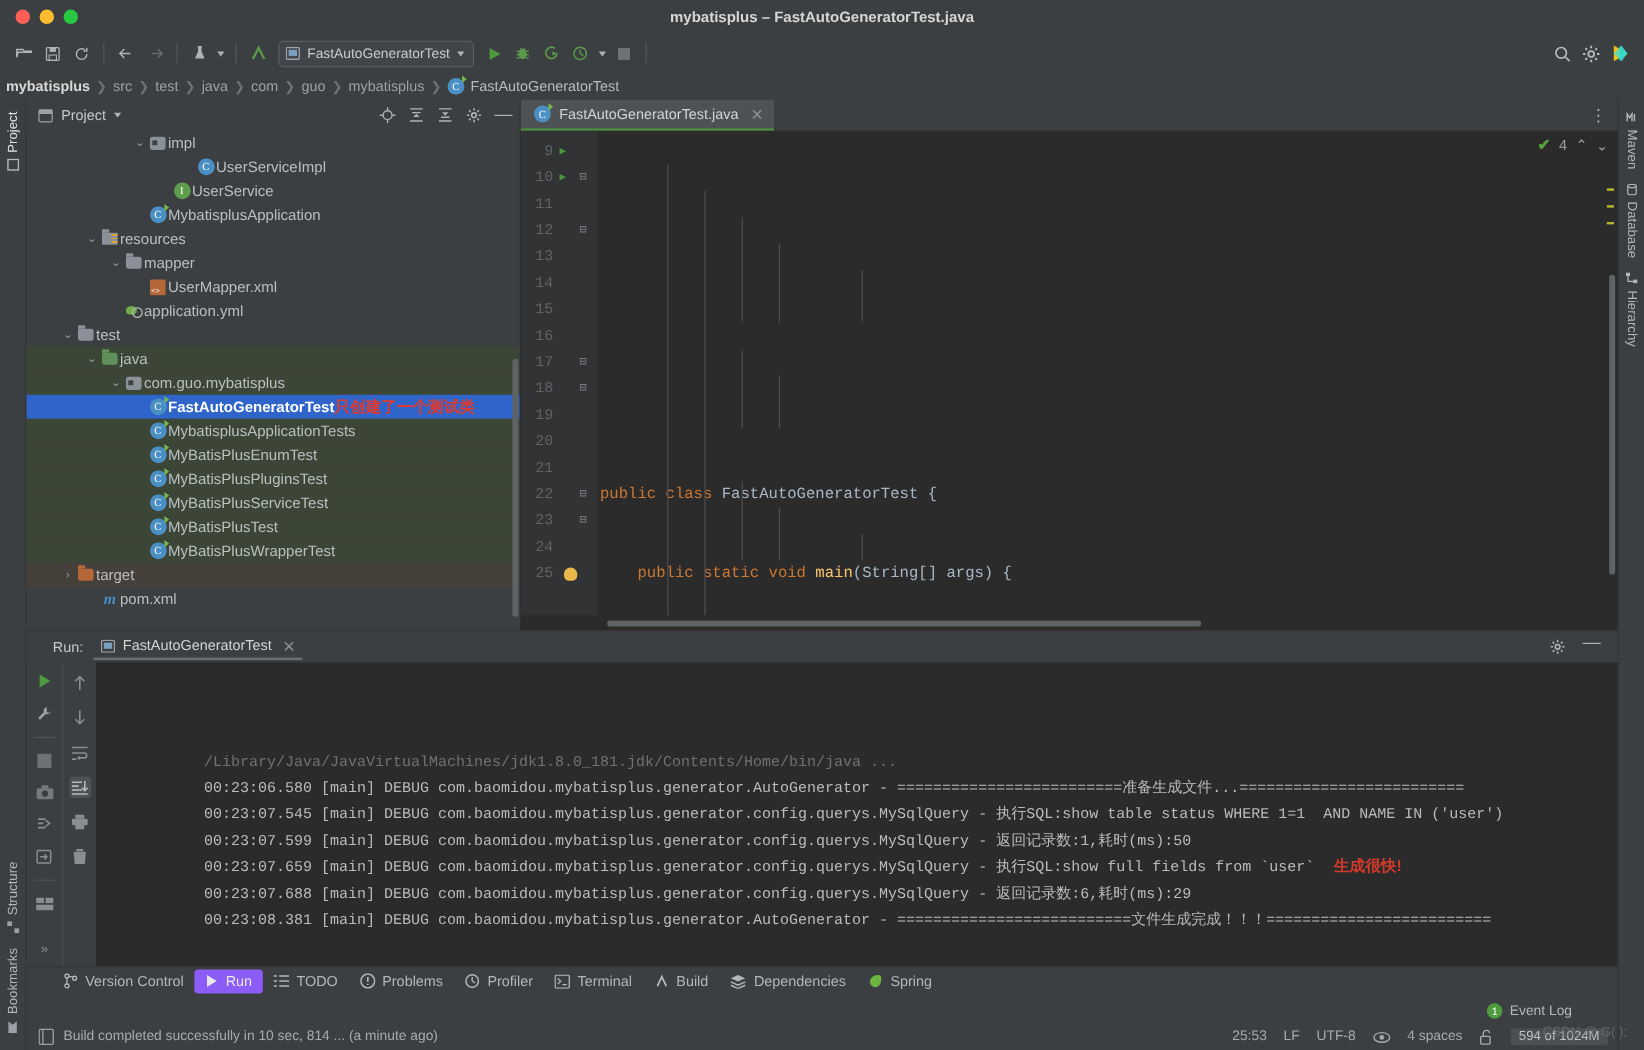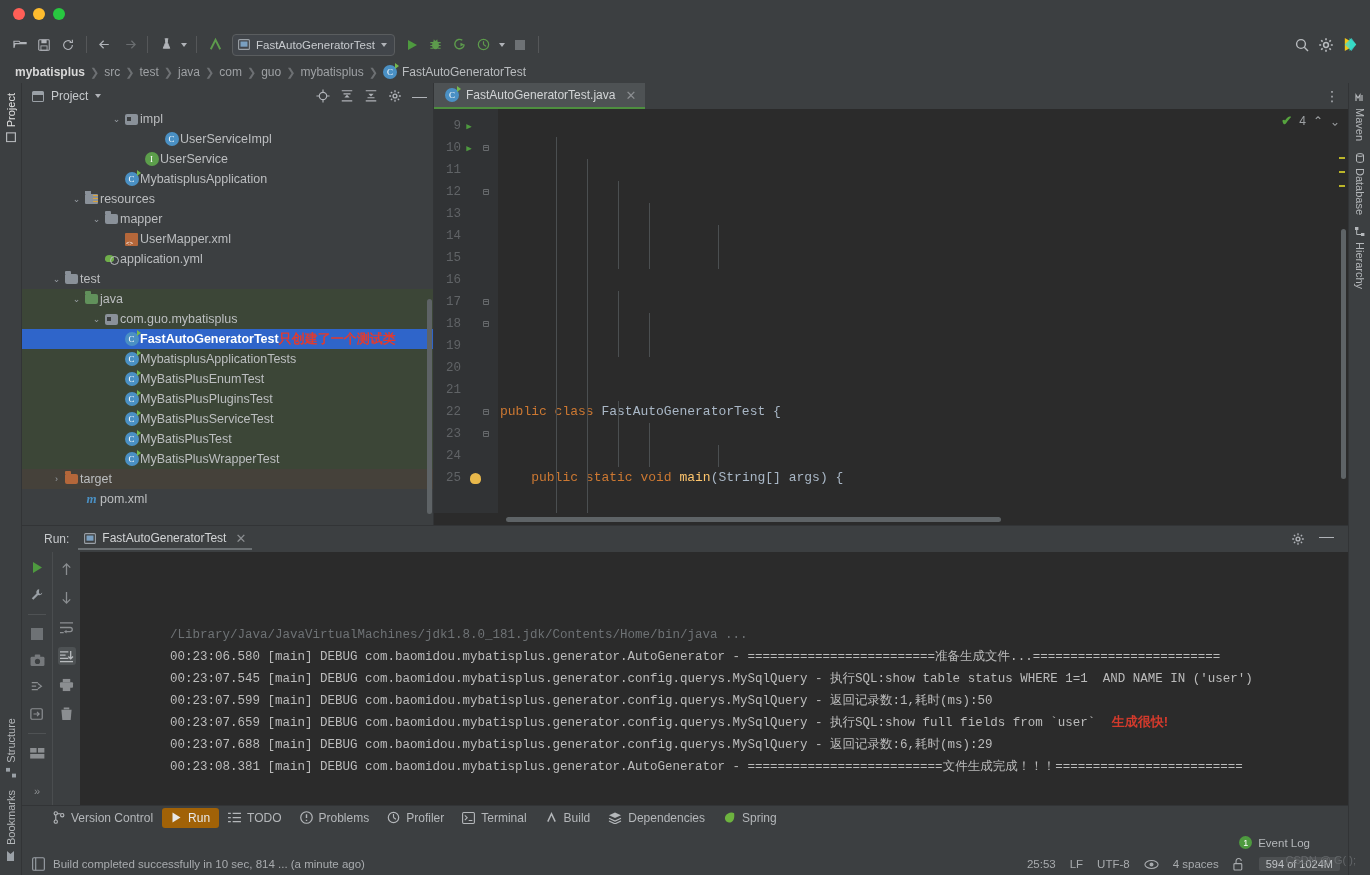"mybatisplus – FastAutoGeneratorTest.java" div.win-title { html: none -> <div>mybatisplus – FastAutoGeneratorTest.java</div> }
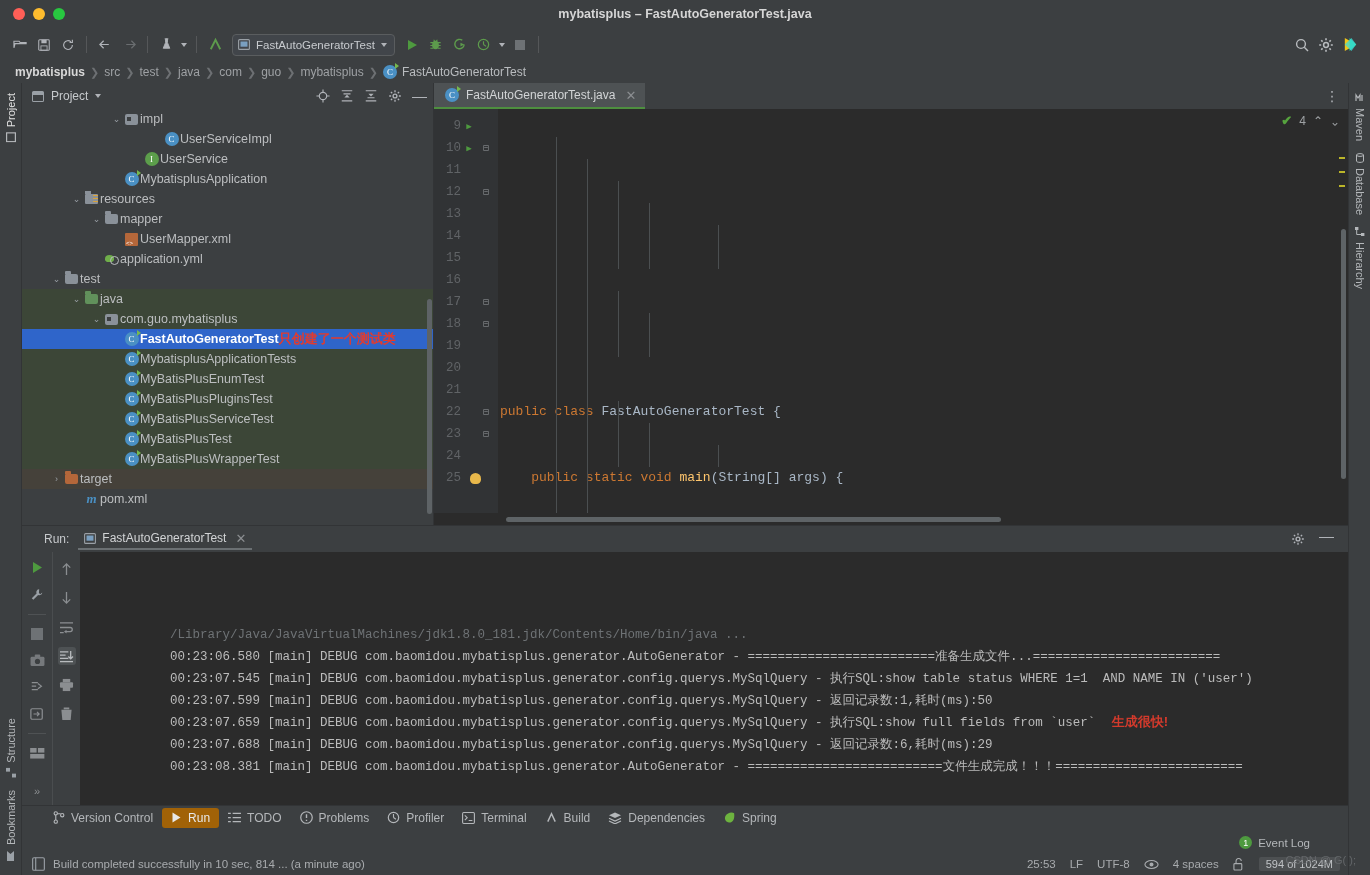"mybatisplus" .breadcrumb { padding-left: 10px -> none }
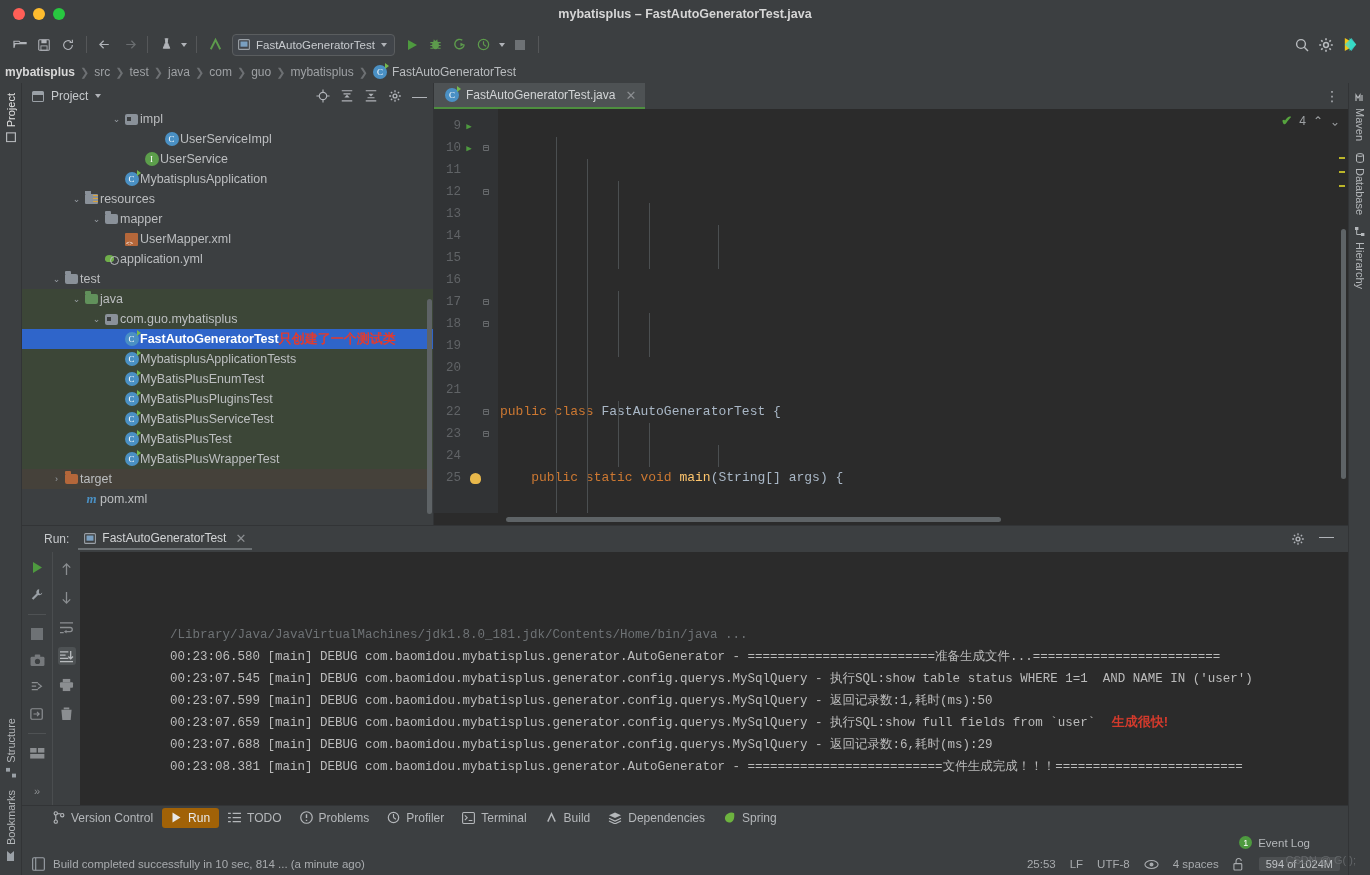"Run" .bt-item.active { background: #a16207 -> #8b5cf6 }
